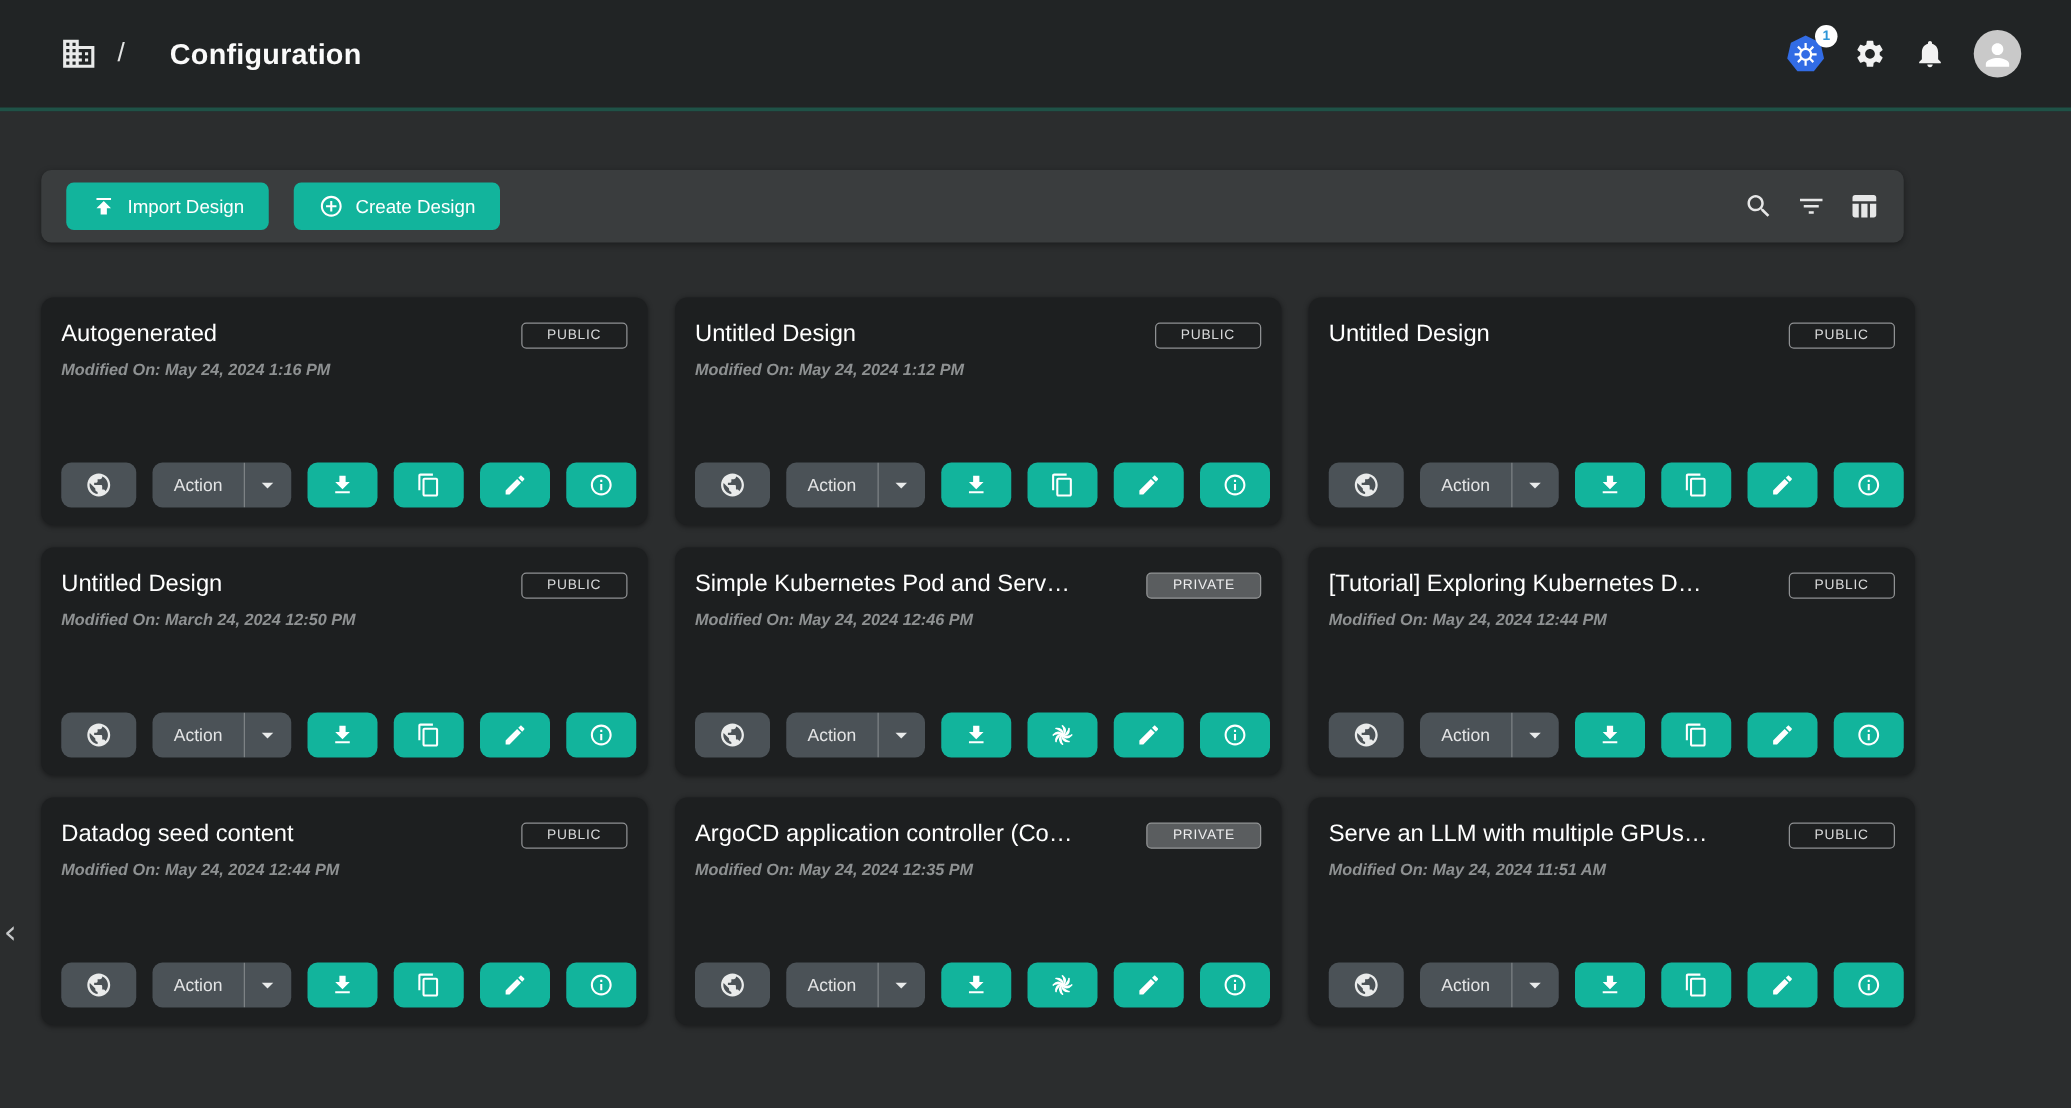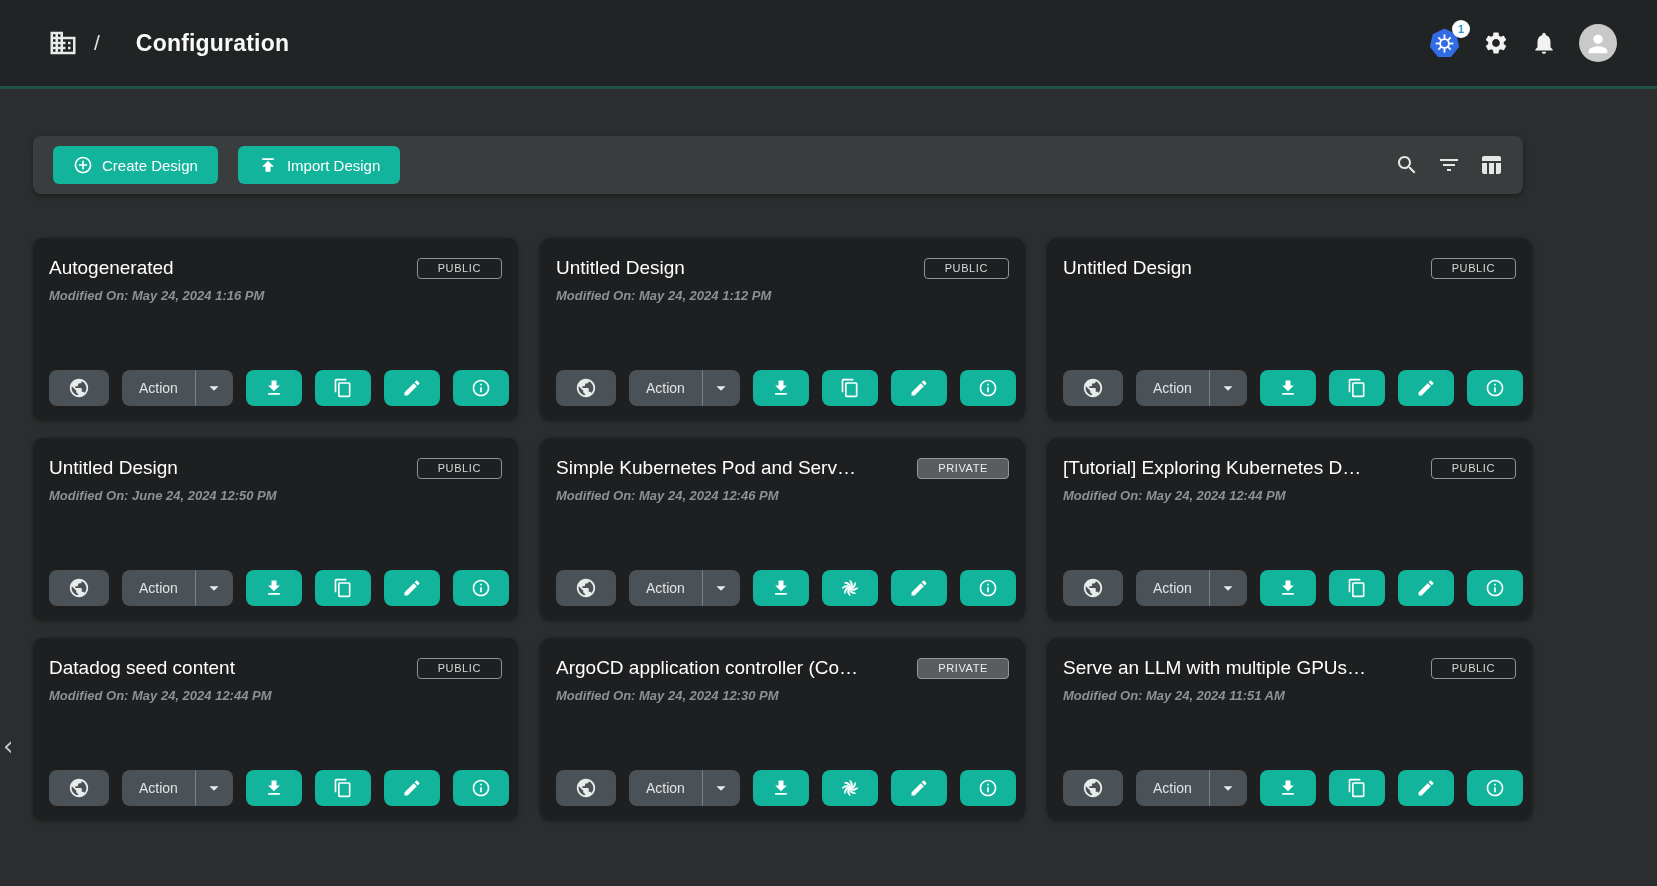"Create Design" button.btn-primary { order: before "Import Design" -> after "Import Design" }
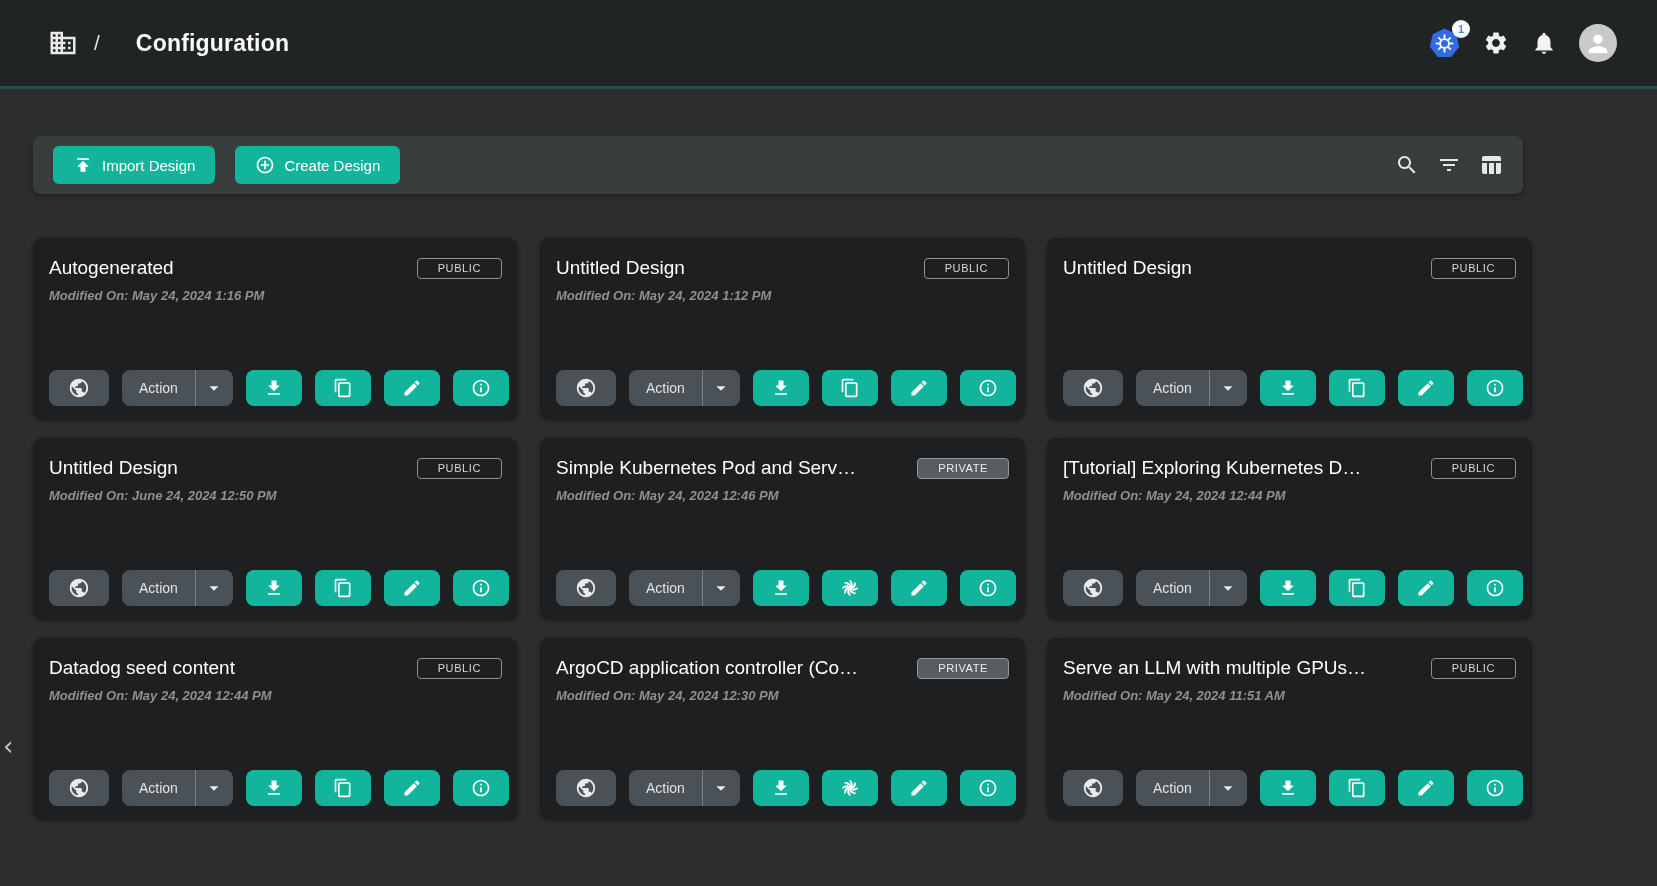"Modified On: June 24, 2024" div.card-modified { text: June -> March }
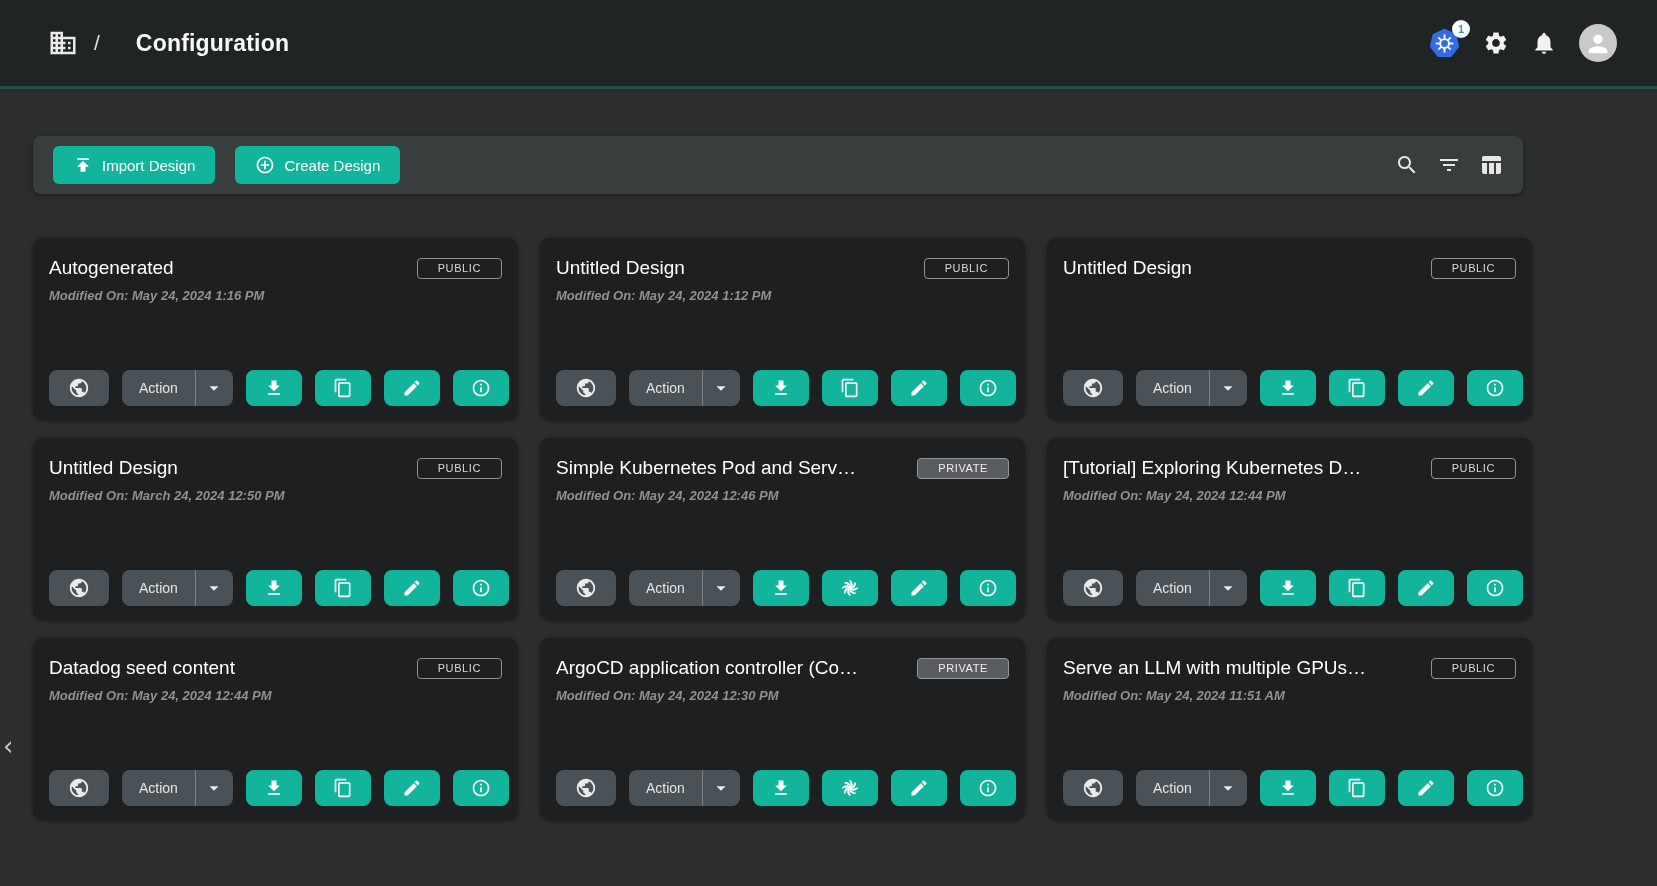"Modified On: May 24, 2024 12:30" div.card-modified { text: 12:30 -> 12:35 }
